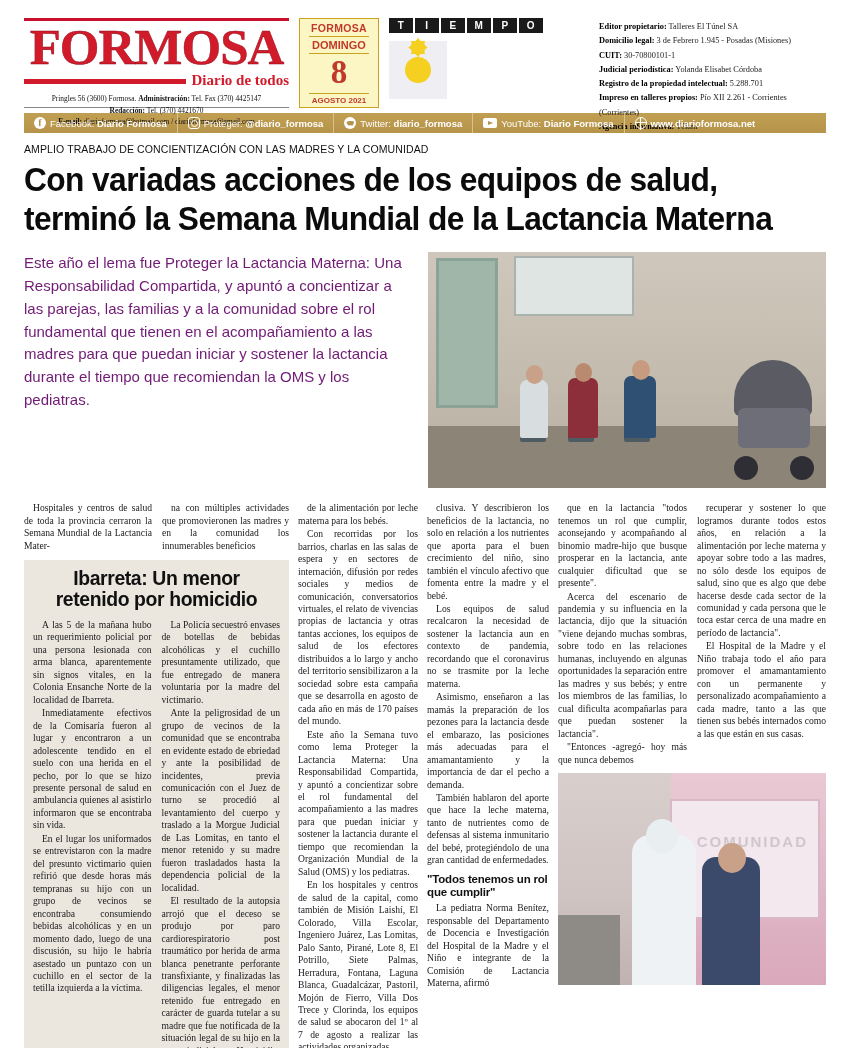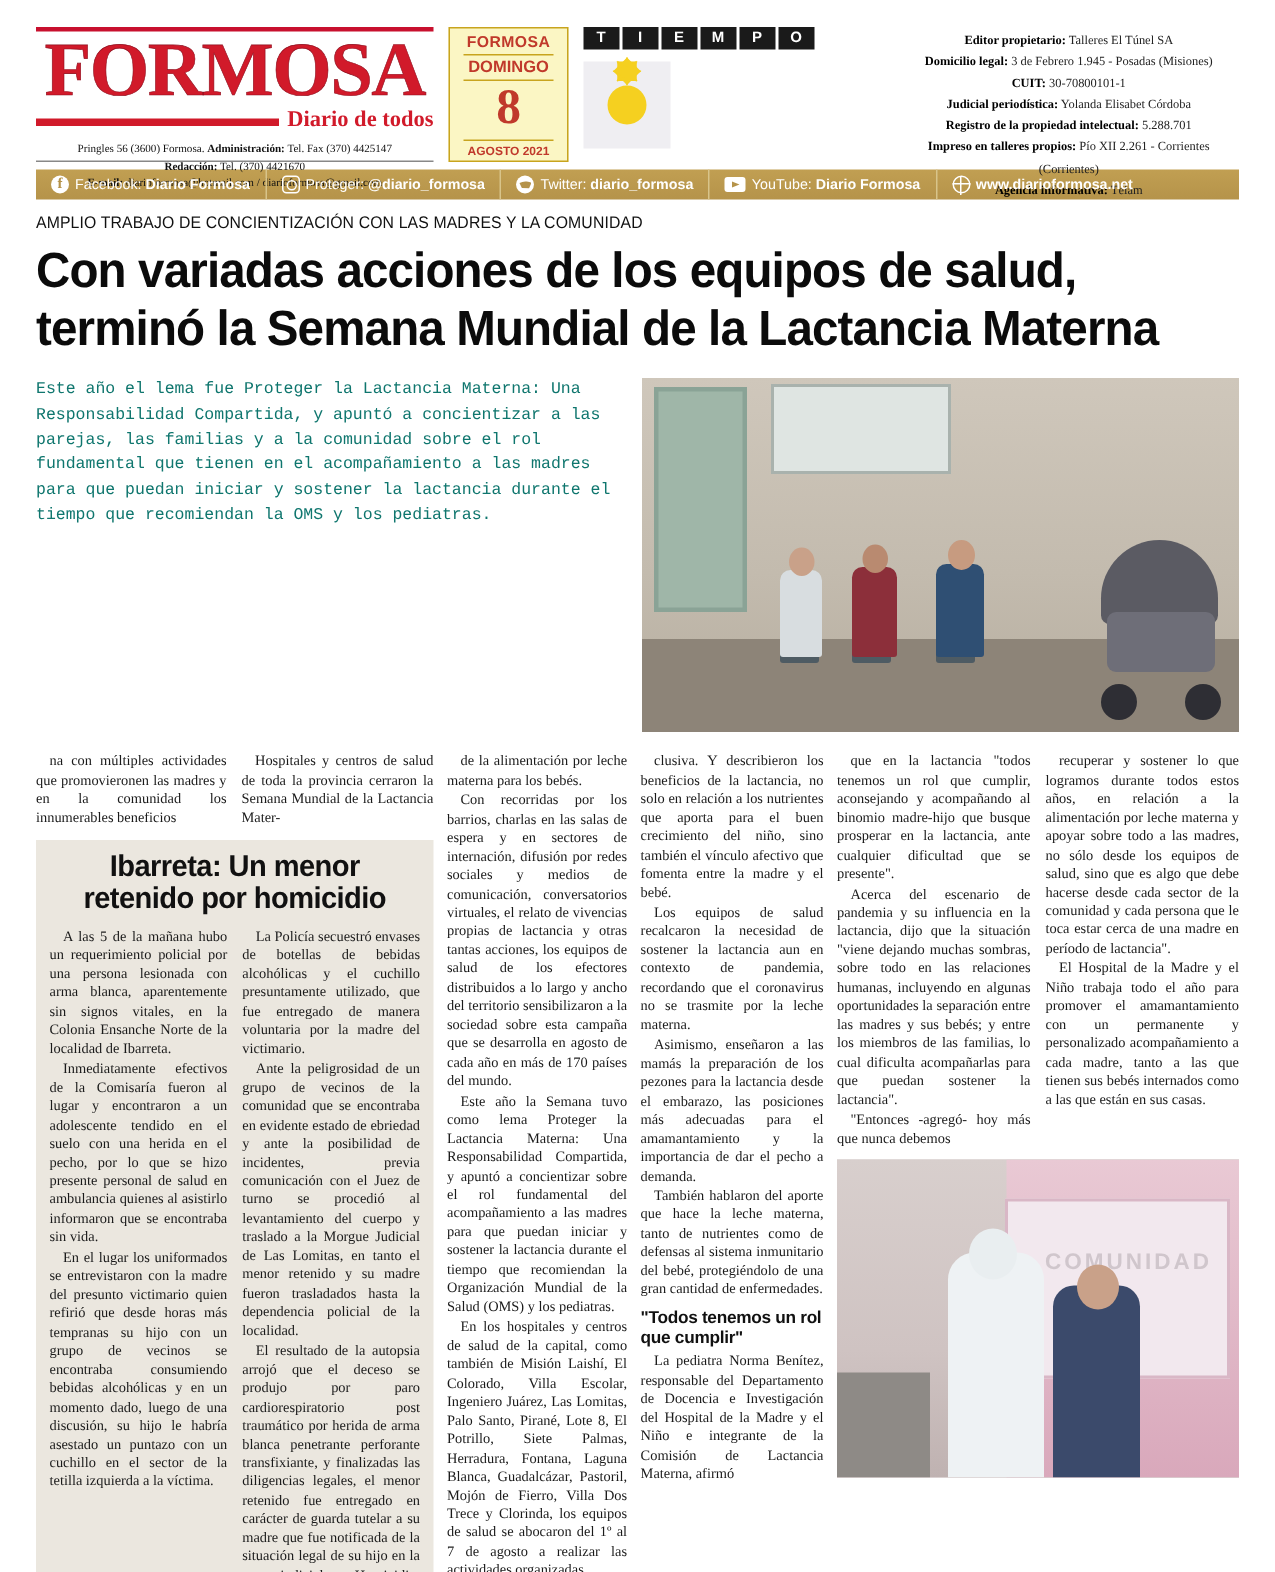"Editor propietario: Talleres El Túnel" .mh-info { text-align: center -> left }
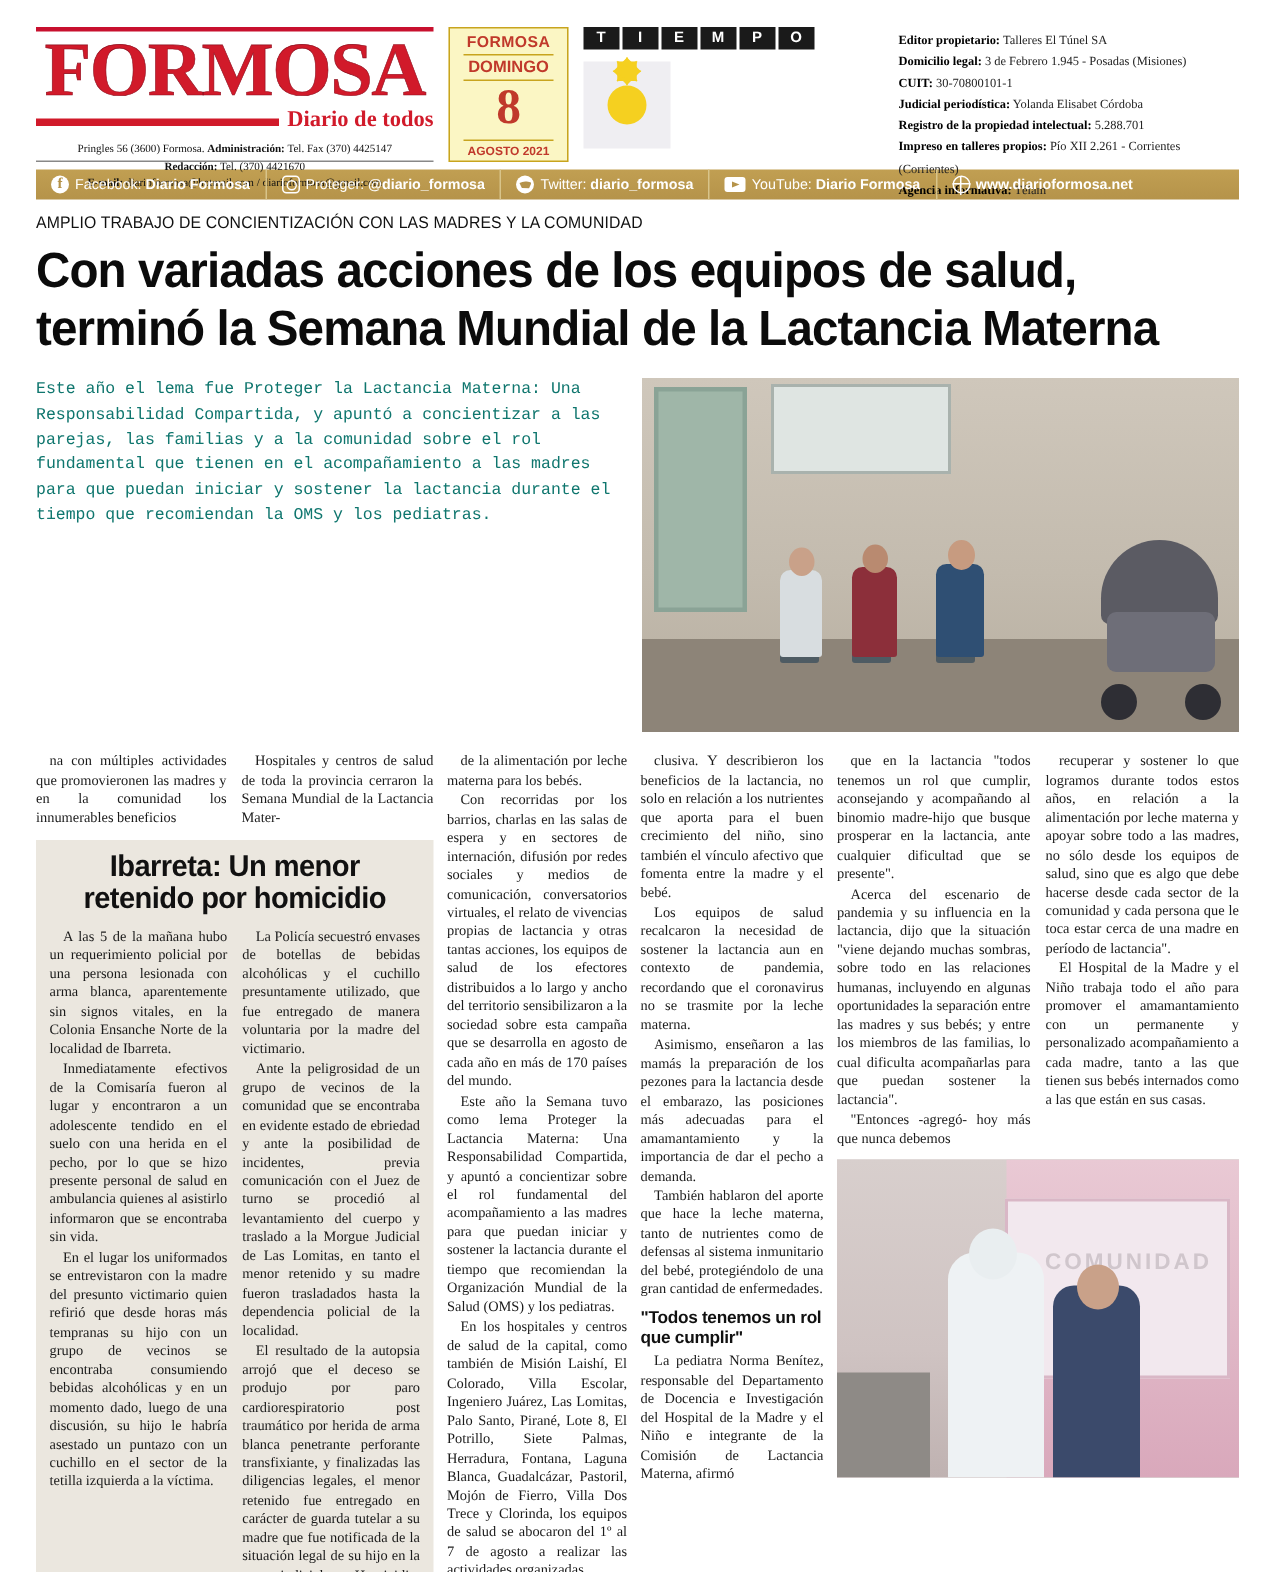"Este año el lema fue" .lead { color: #0f766e -> #701a75; font-family: Liberation Mono, monospace -> Liberation Sans, sans-serif; font-size: 11px -> 15px }
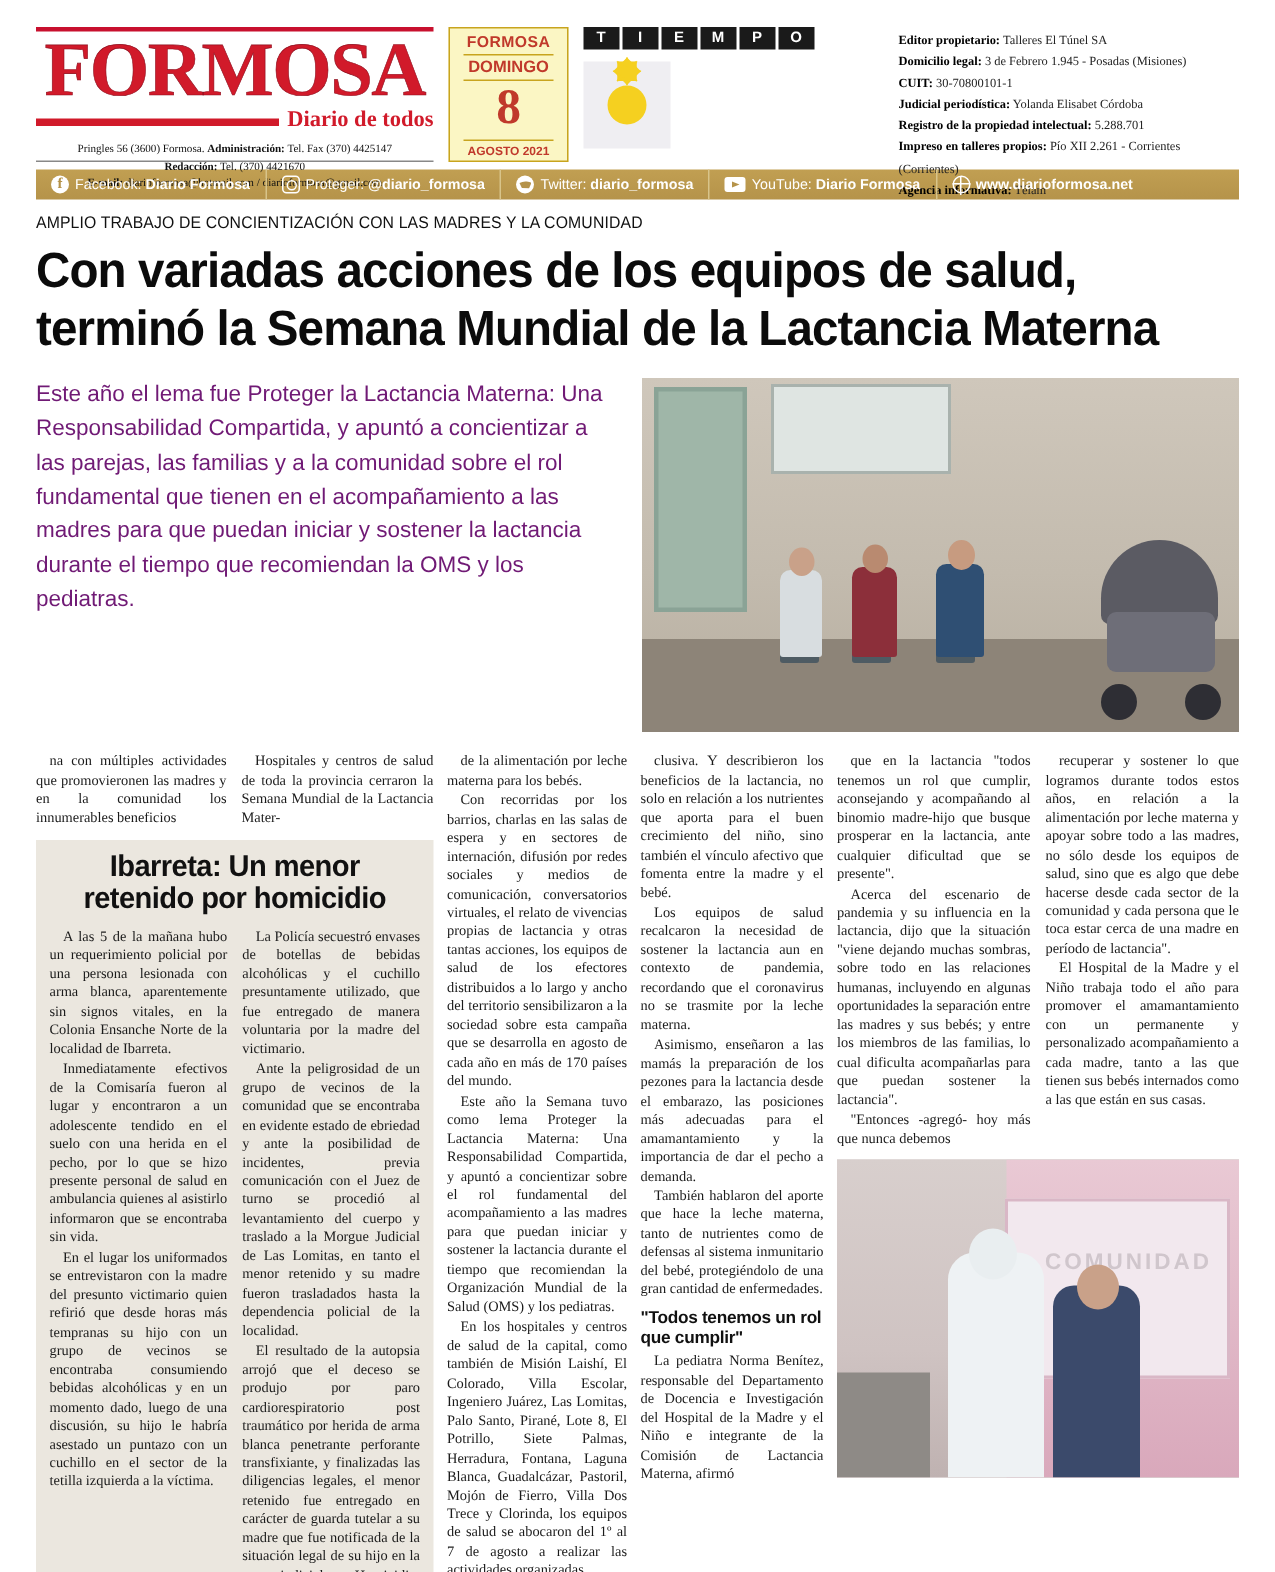"na con múltiples actividades que" div.col { order: before "Hospitales y centros de salud" -> after "Hospitales y centros de salud" }
